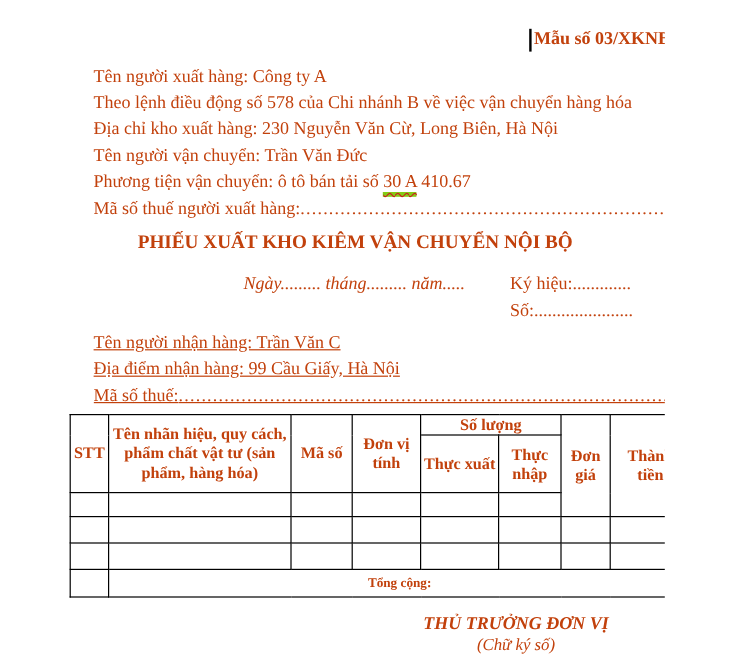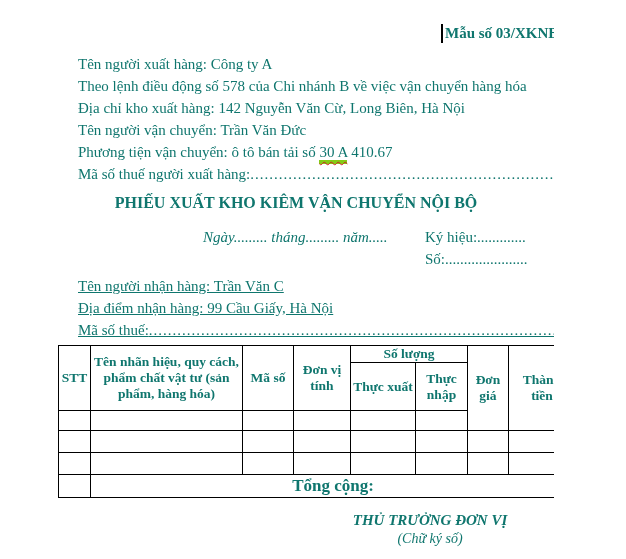"Mẫu số 03/XKNB" #page { color: #0f766e -> #c2410c }
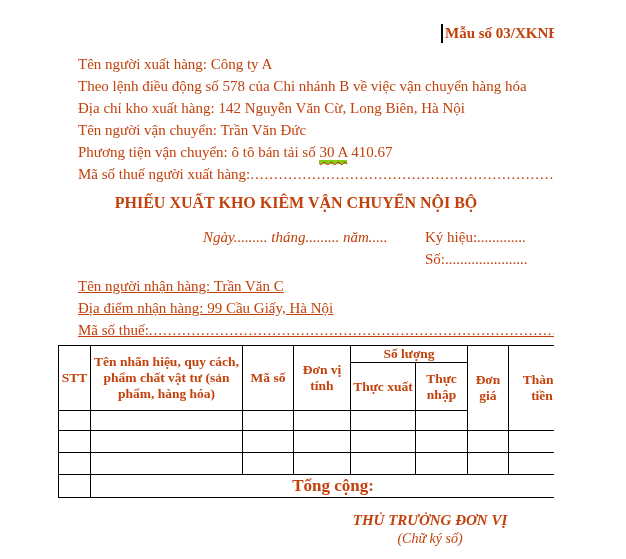"Địa chỉ kho xuất hàng:" div.doc-line { text: 142 -> 230 }
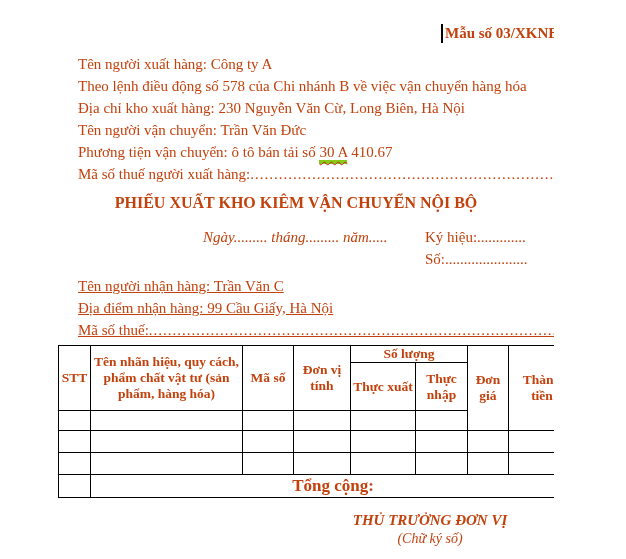"Tổng cộng:" td.total-cell { font-size: 17px -> 11px }
